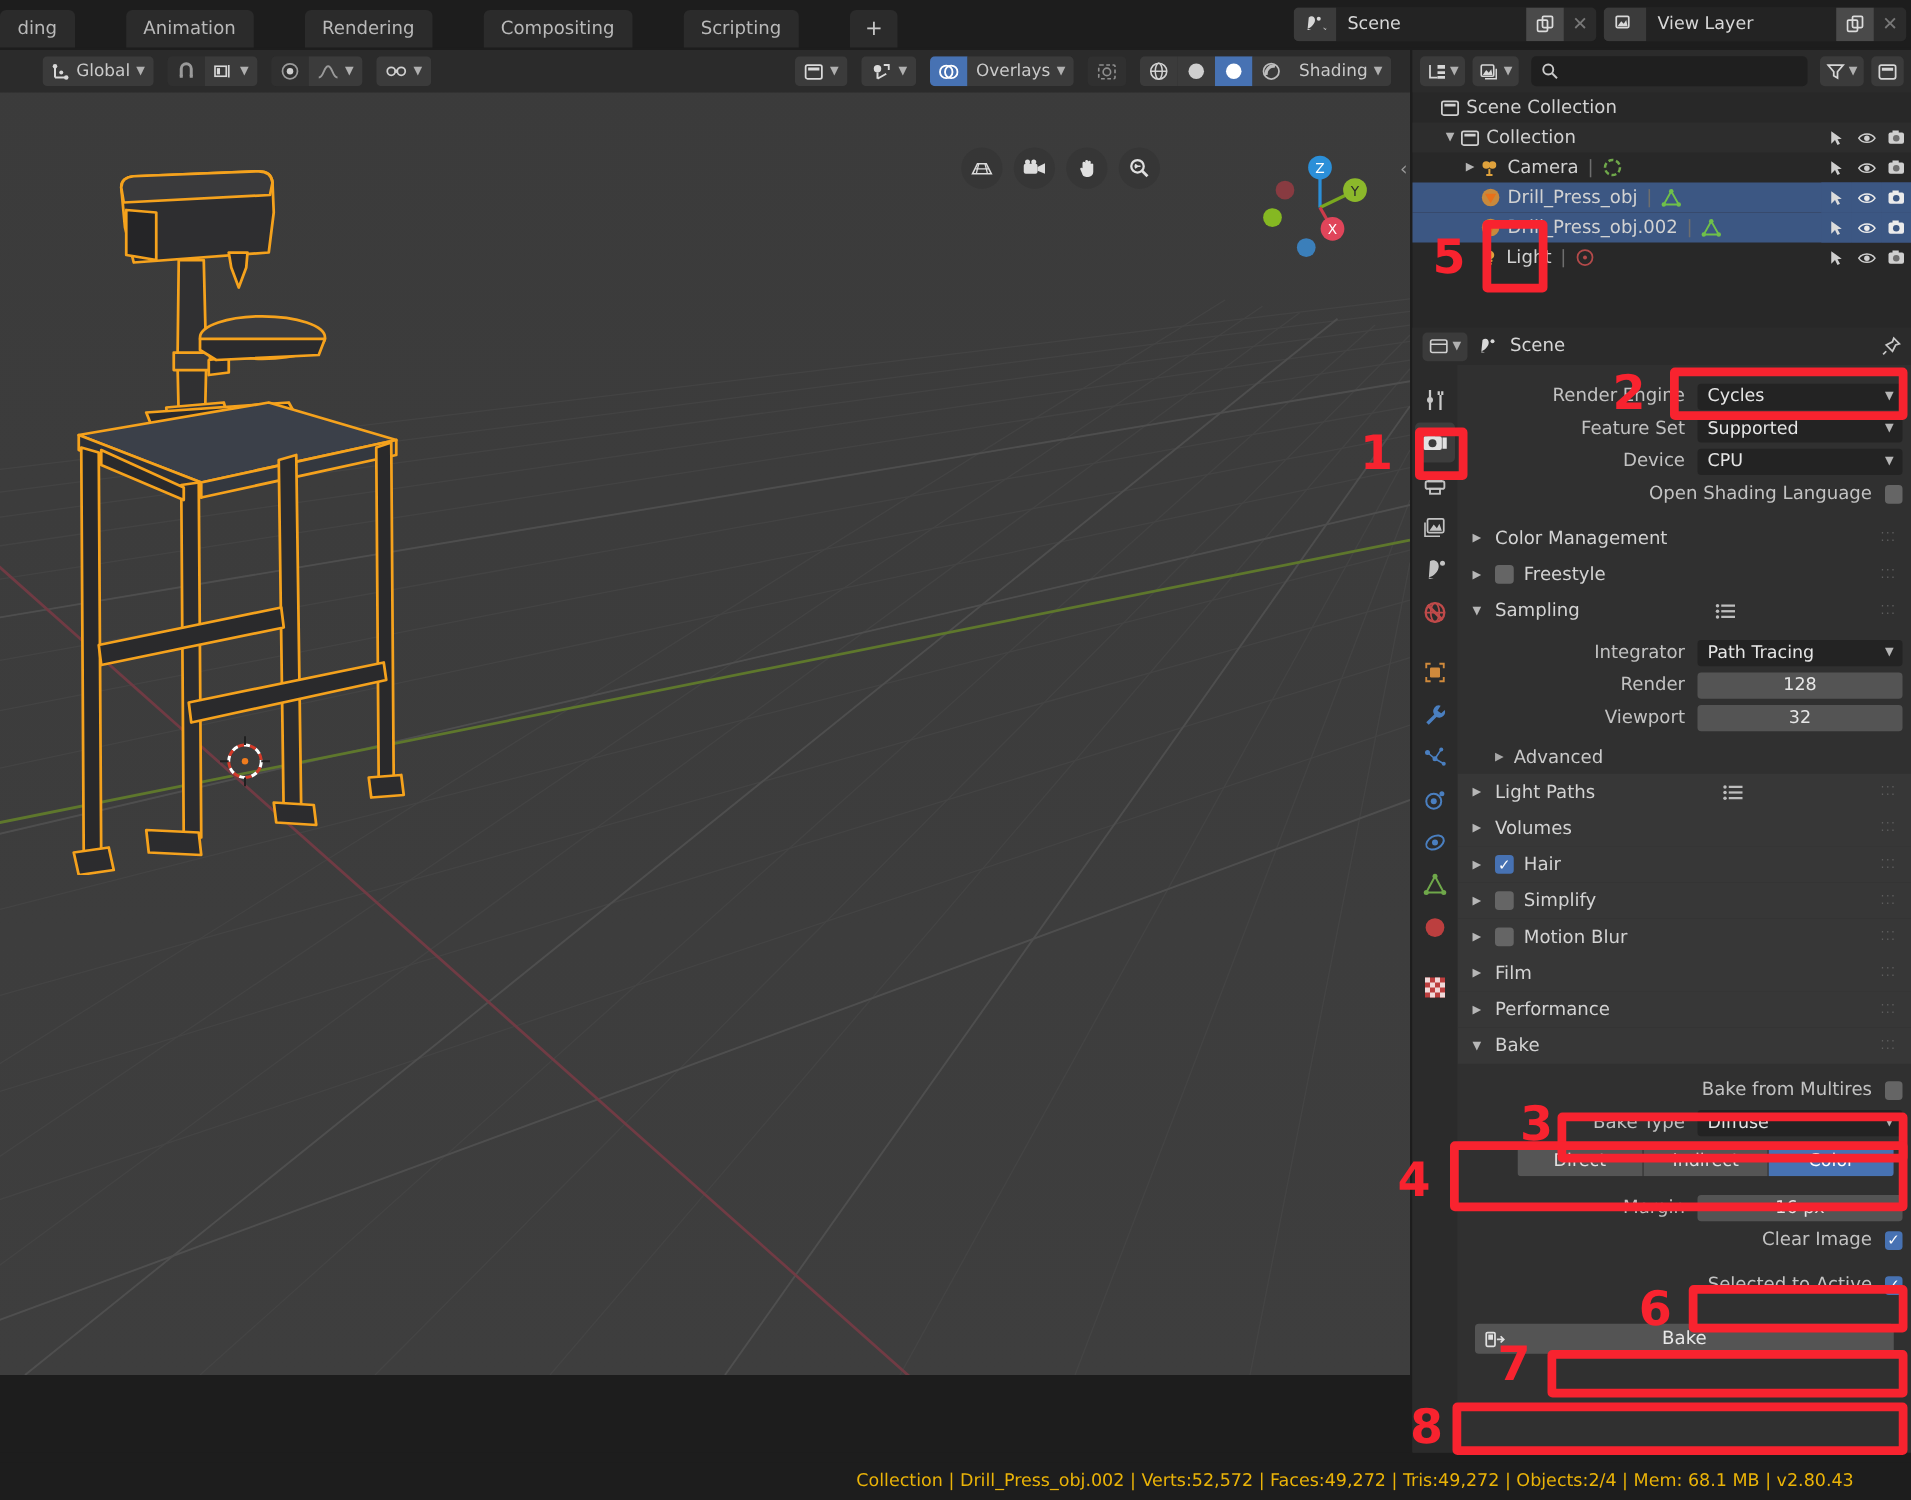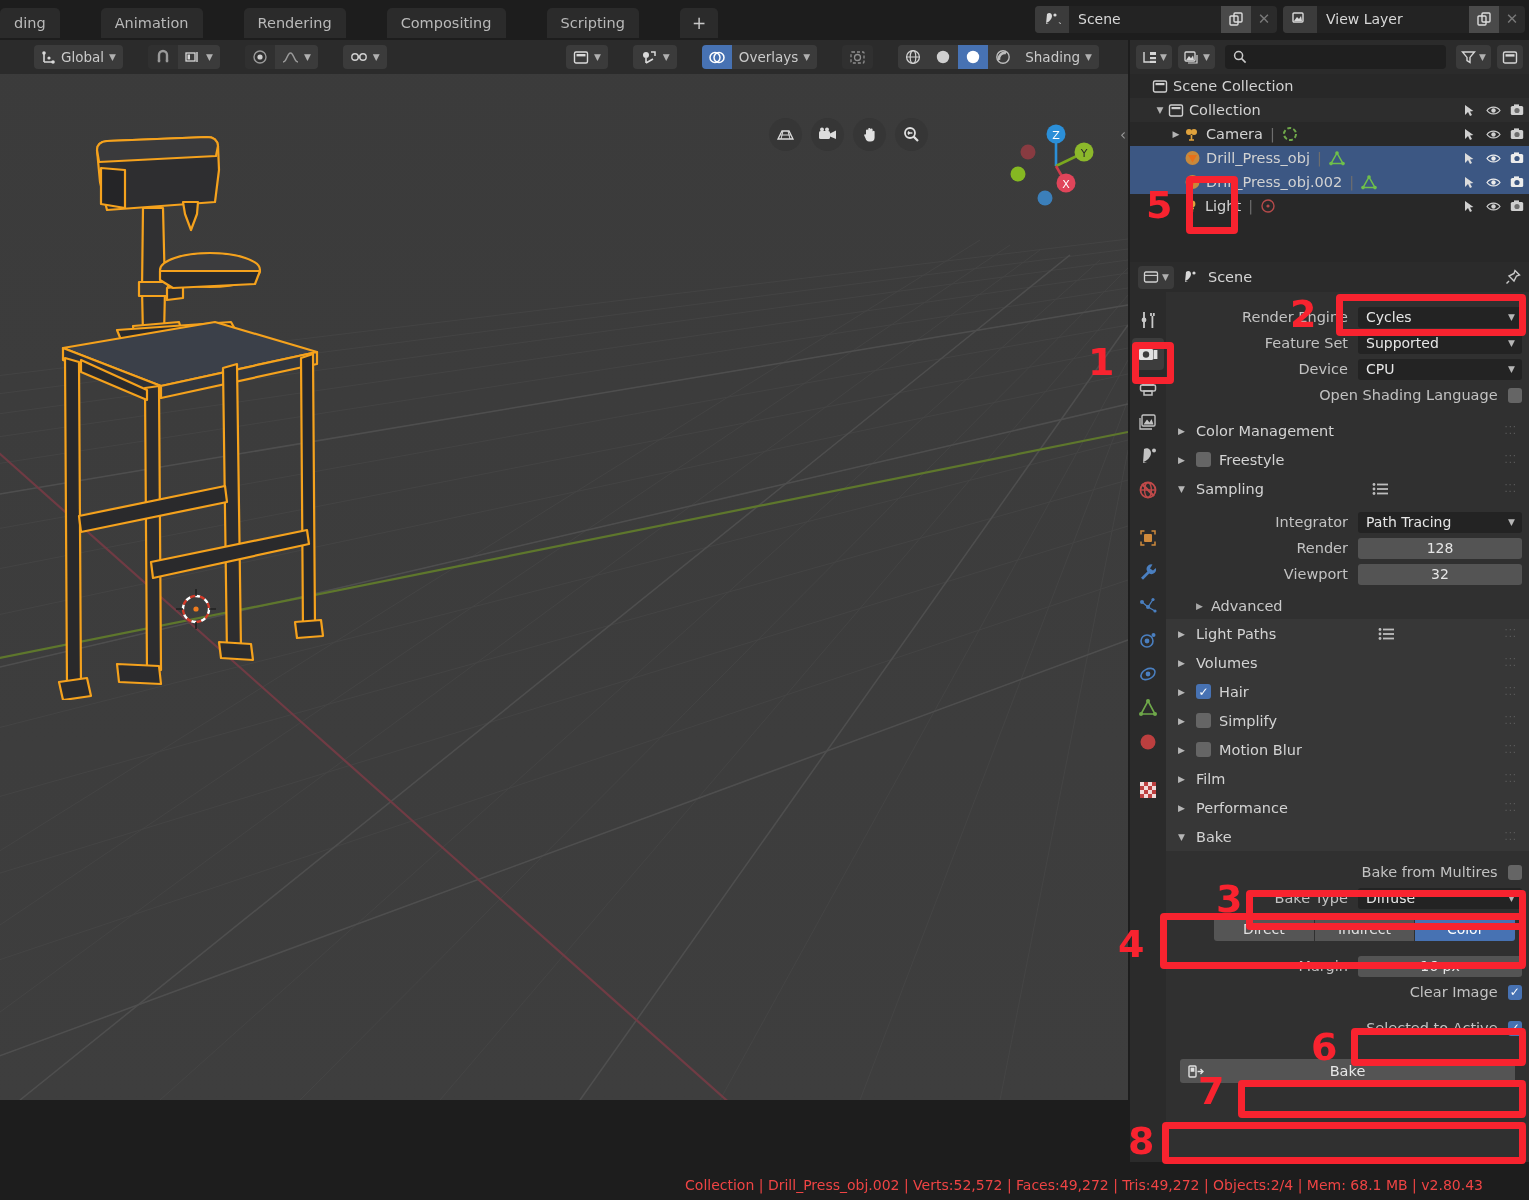"Global" .vgrp { margin-right: 25px -> 11px }
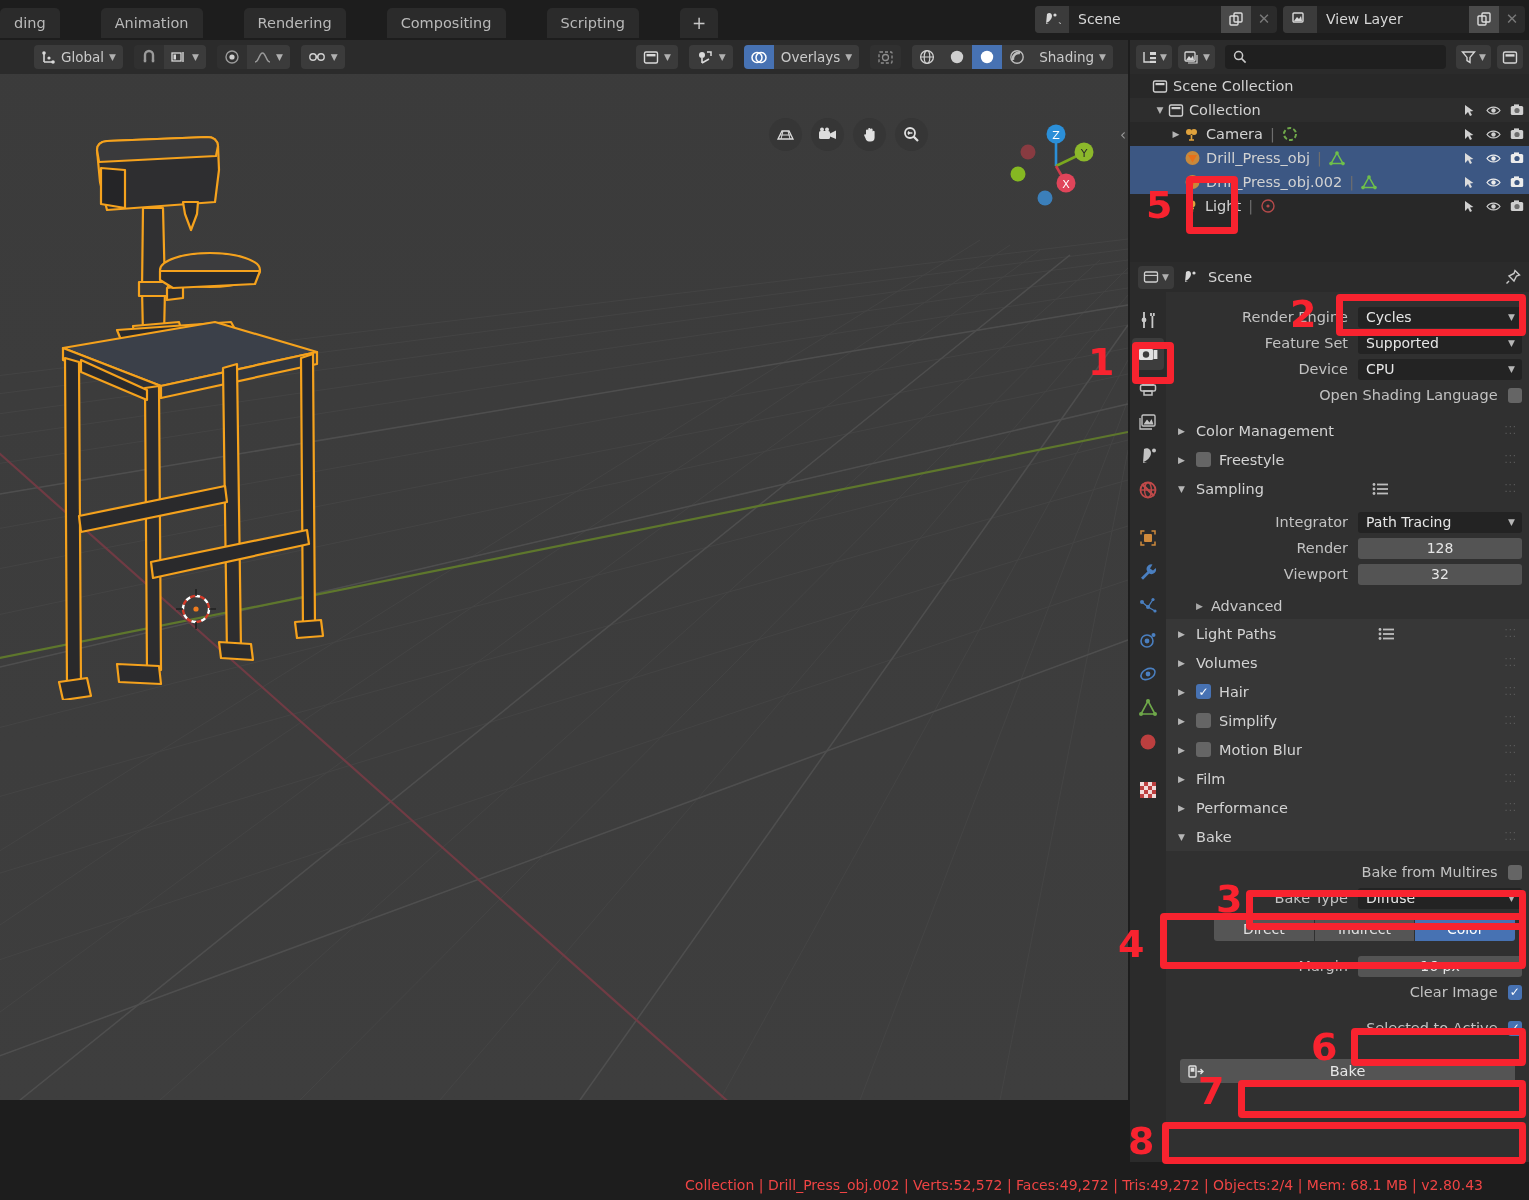"Collection | Drill_Press_obj.002 |" #statusbar { color: #ef4444 -> #eab308 }
